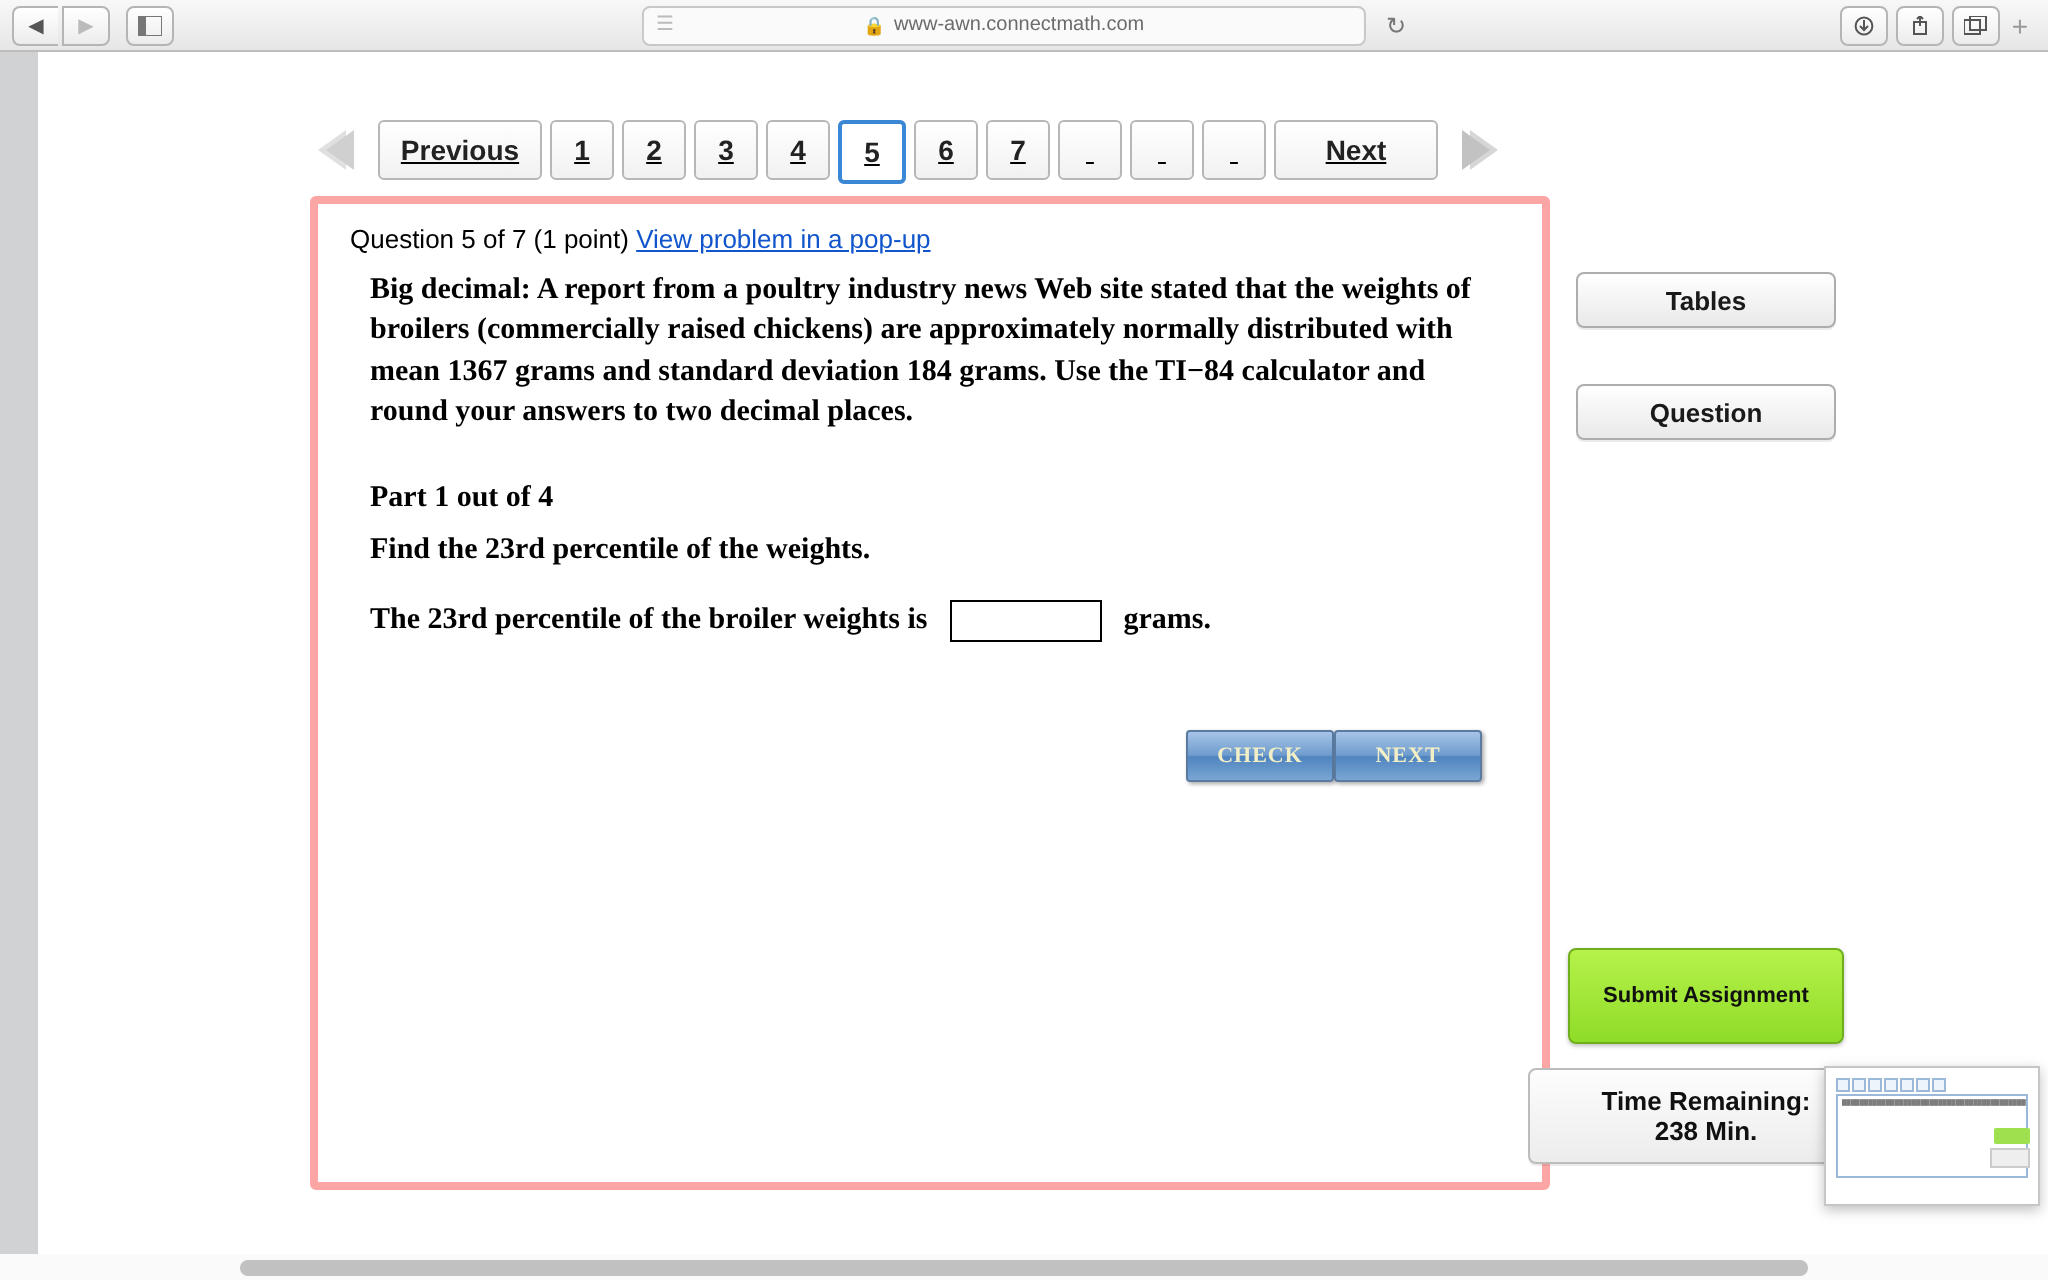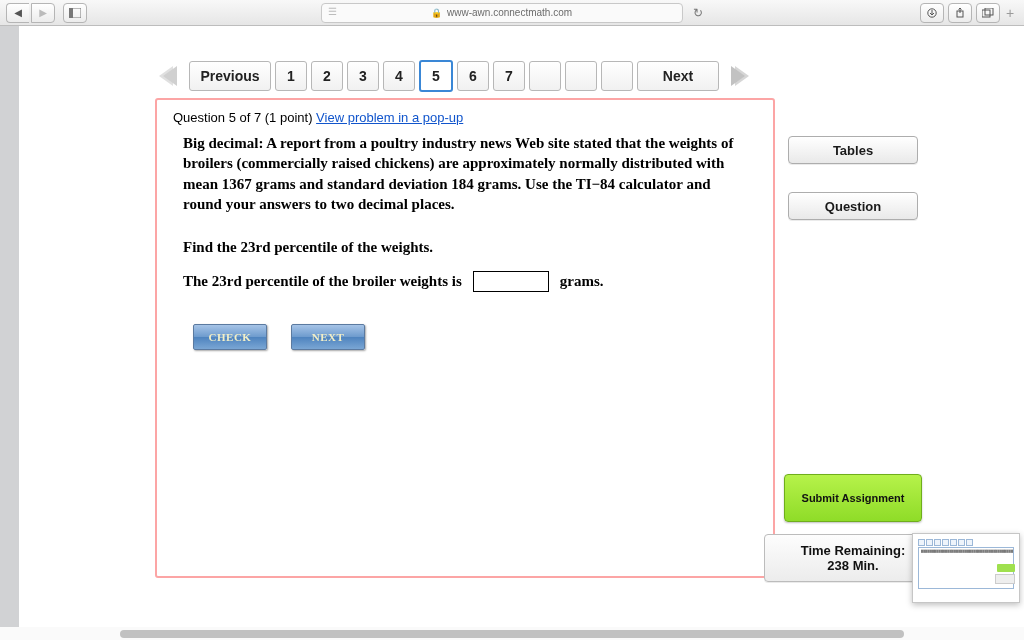"Previous" .pager { align-items: center -> flex-start; text-decoration: none -> underline }
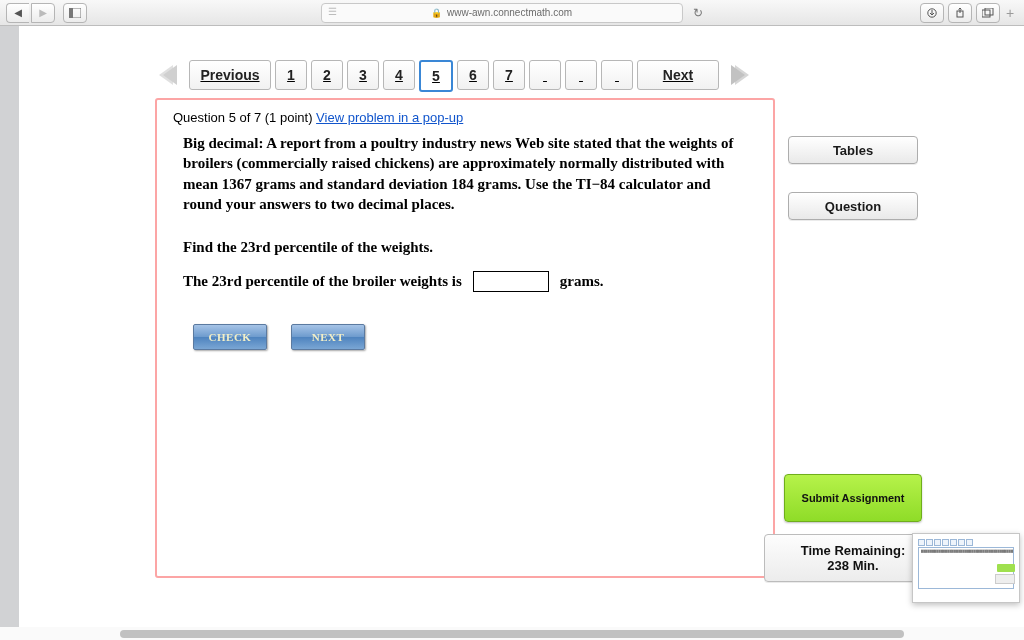"Question 5 of 7 (1" .question-card { border: 2px solid #fca5a5 -> 4px solid #fca5a5 }
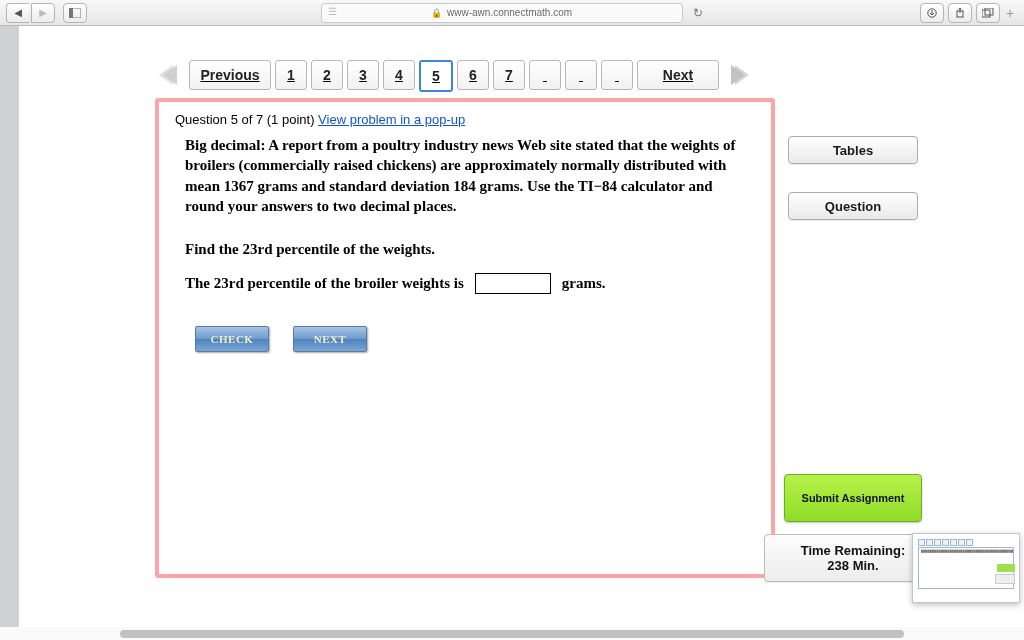"Part 1 out of 4" p.bold { html: none -> <p>Part 1 out of 4</p> }
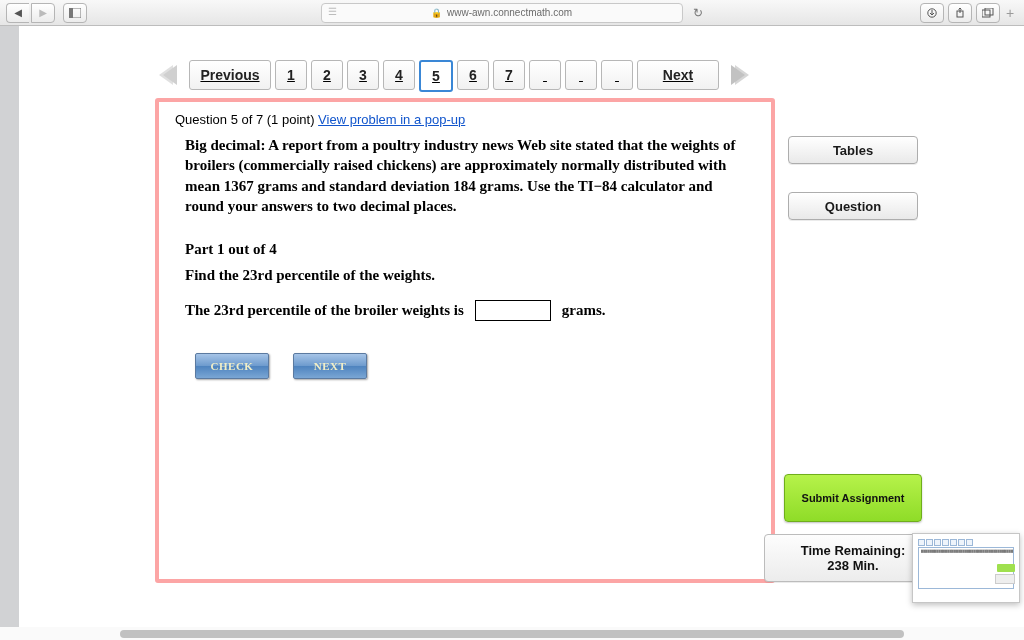"CHECK" .action-row { gap: 24px -> none; justify-content: flex-start -> flex-end; margin-top: 32px -> 44px }
